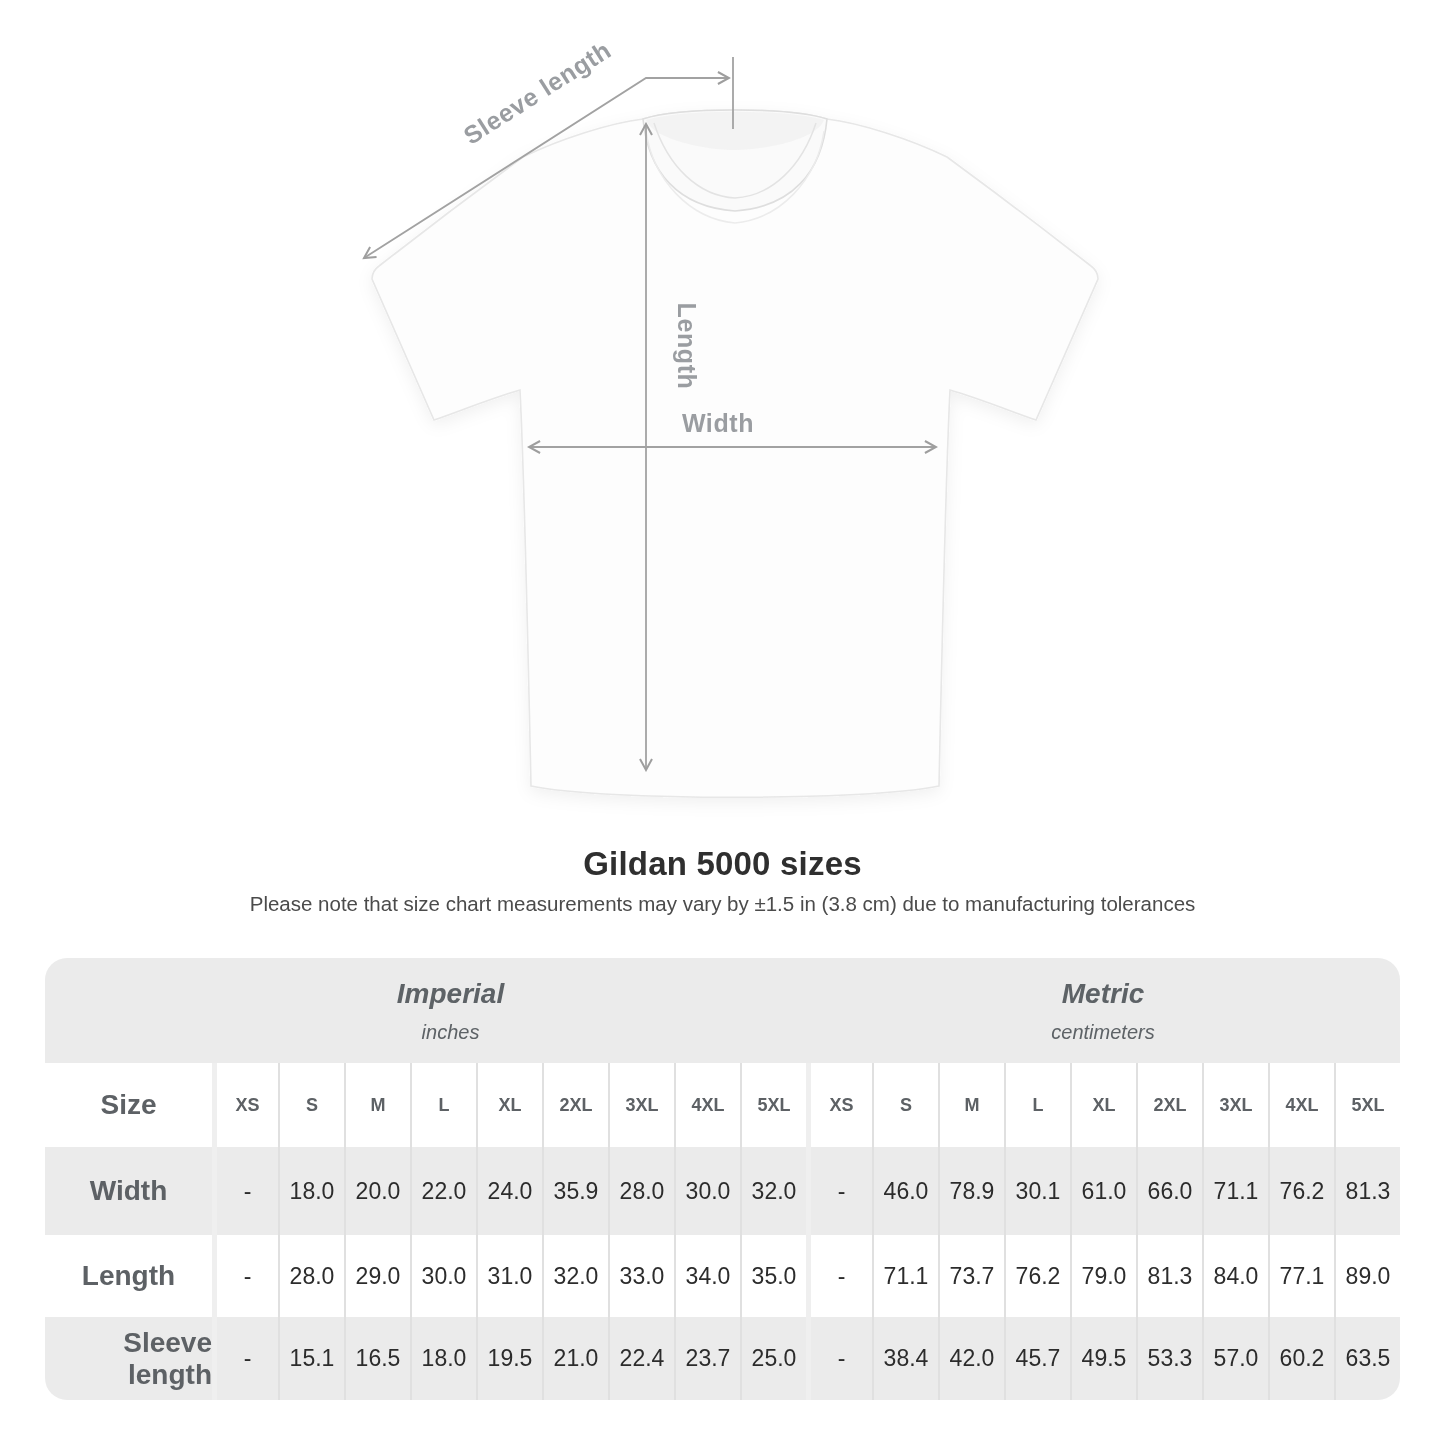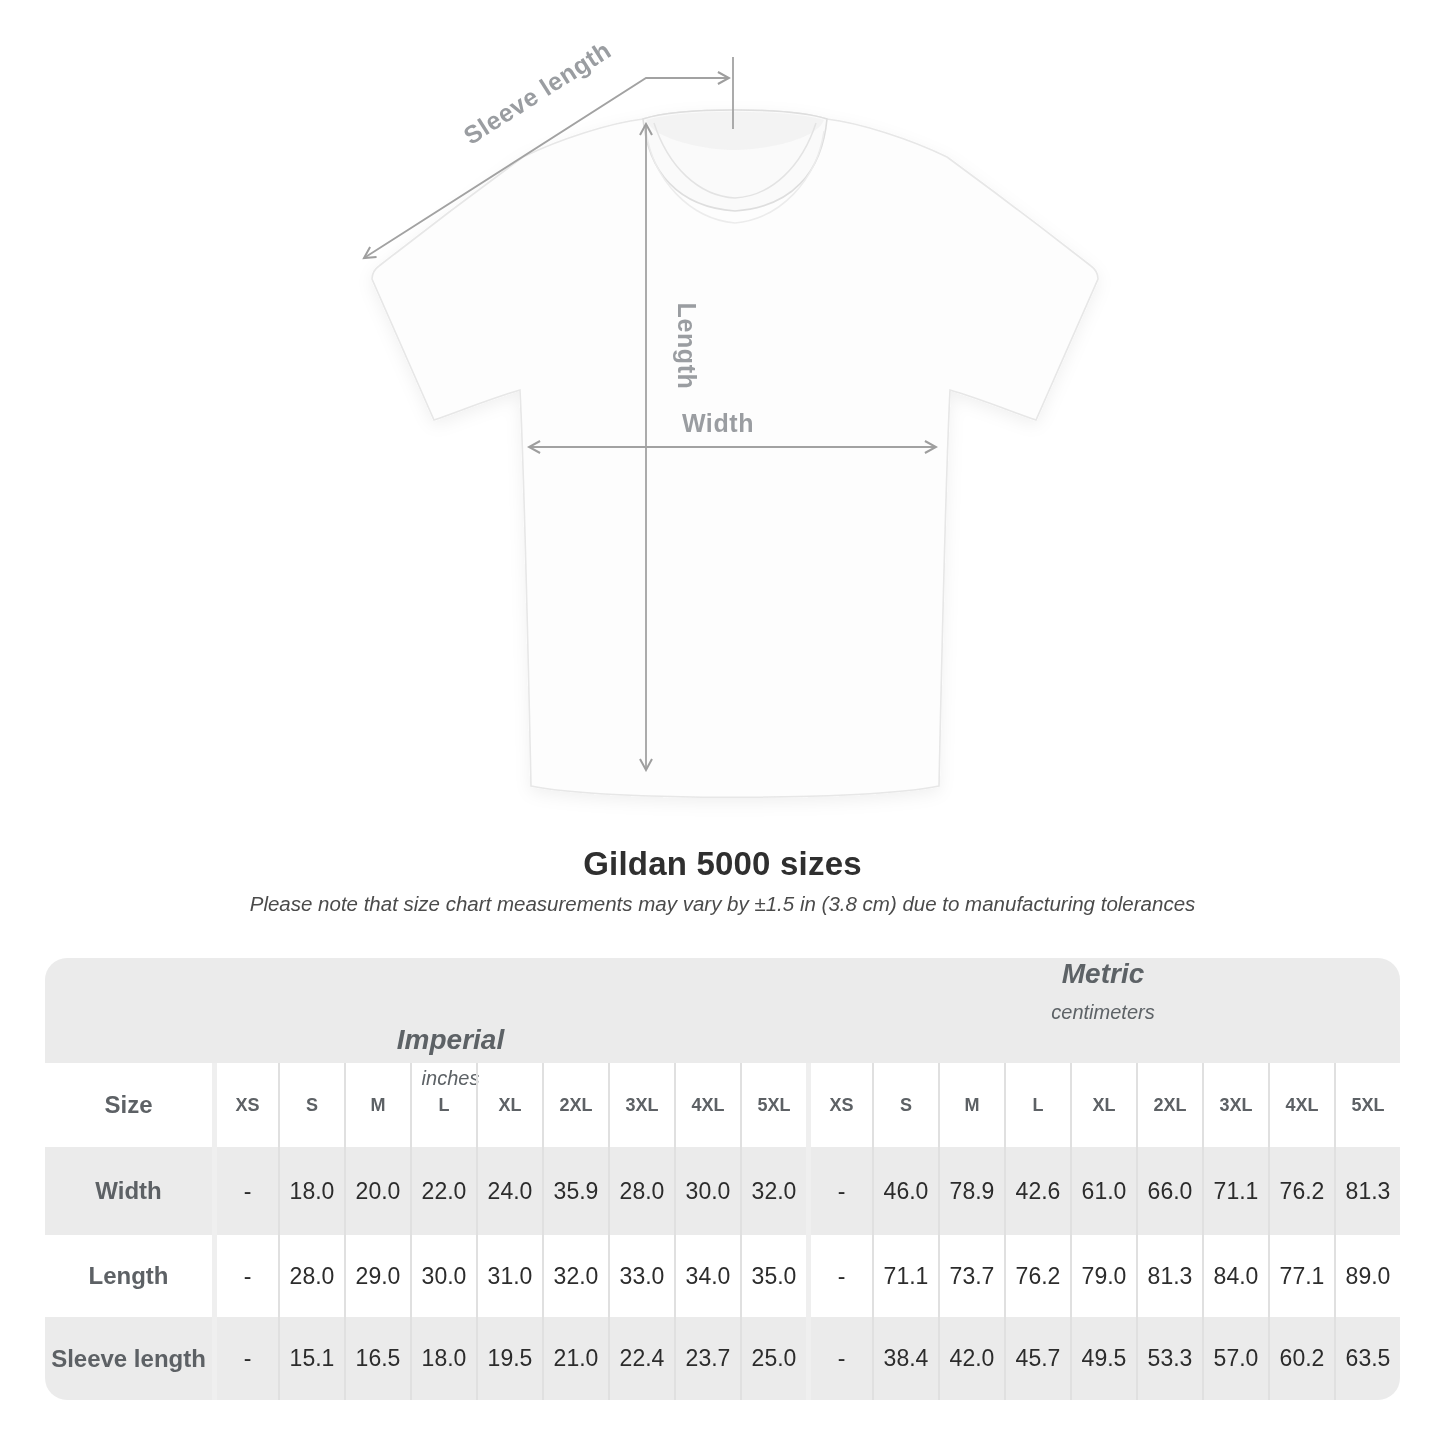"Please note that size chart" .heading p { font-style: italic -> none }
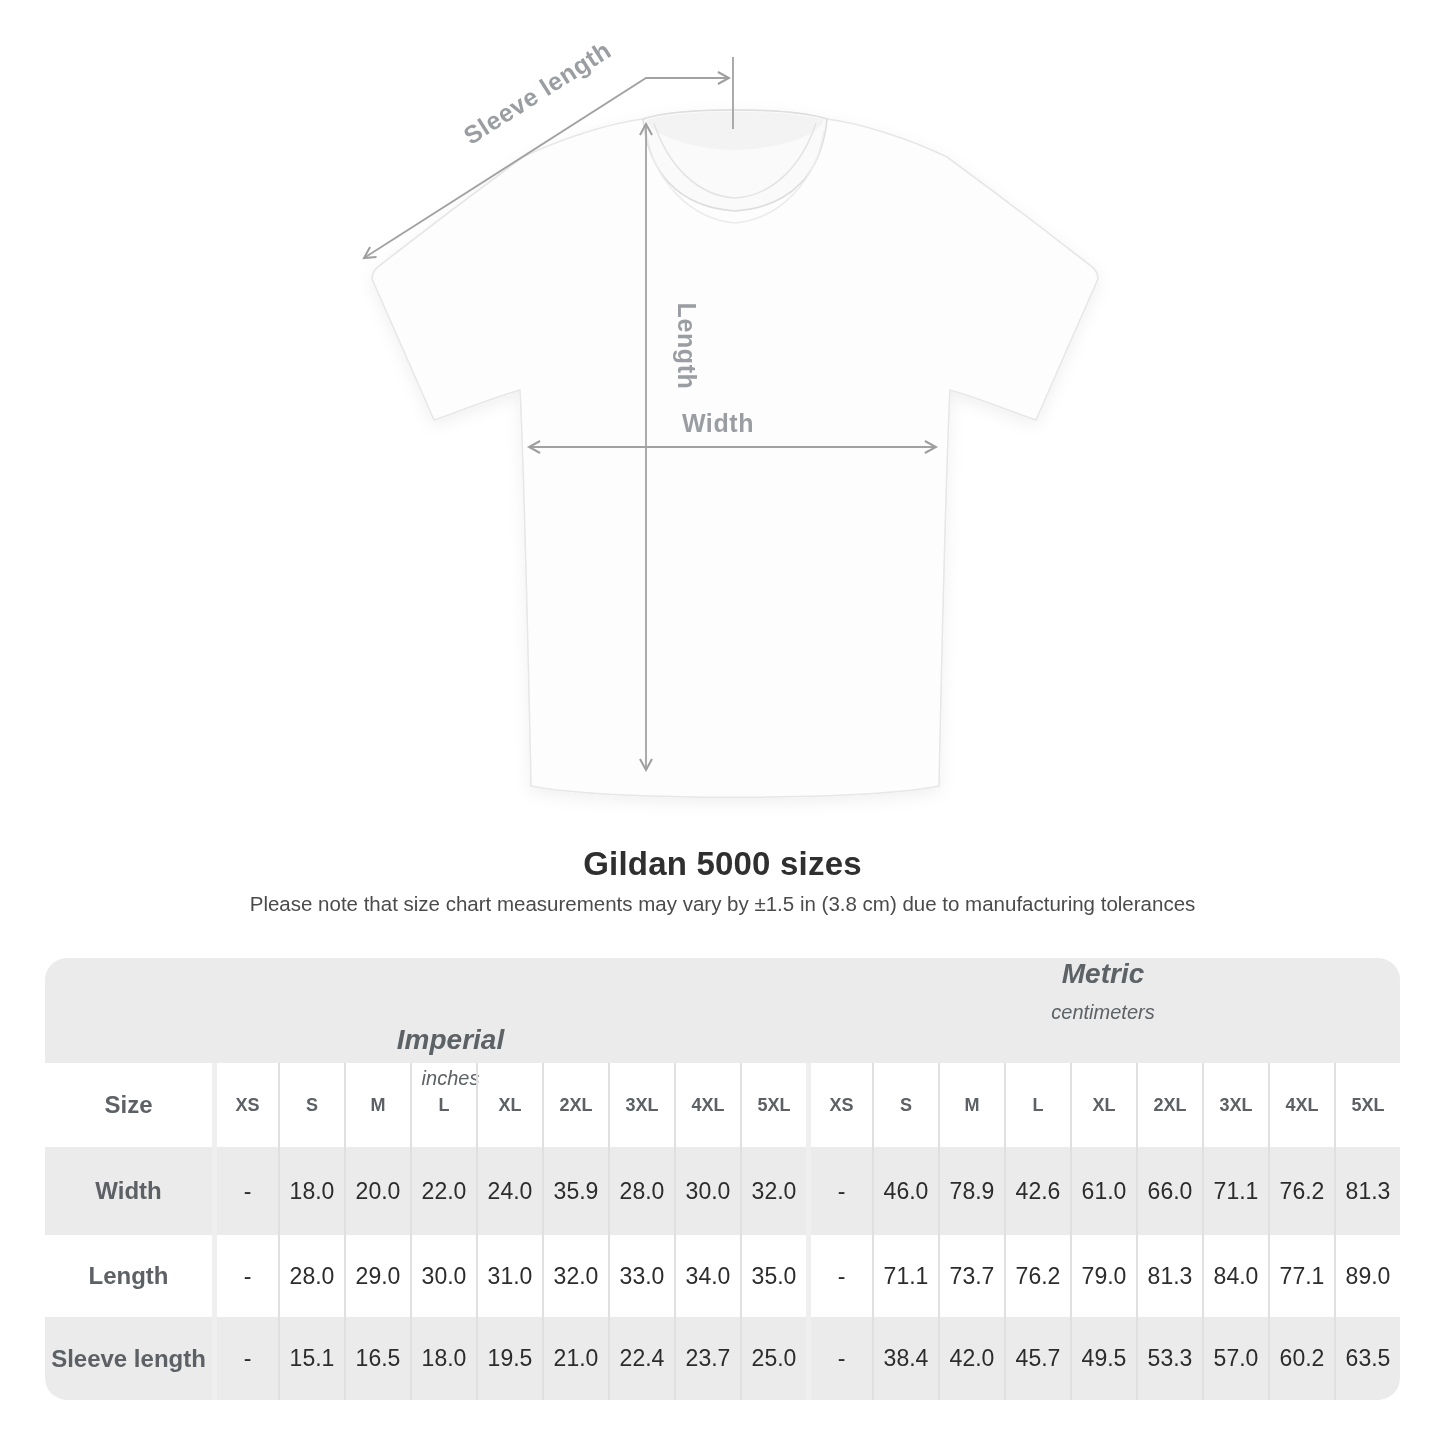"Metric" div.band-cell { order: before "Imperial" -> after "Imperial" }
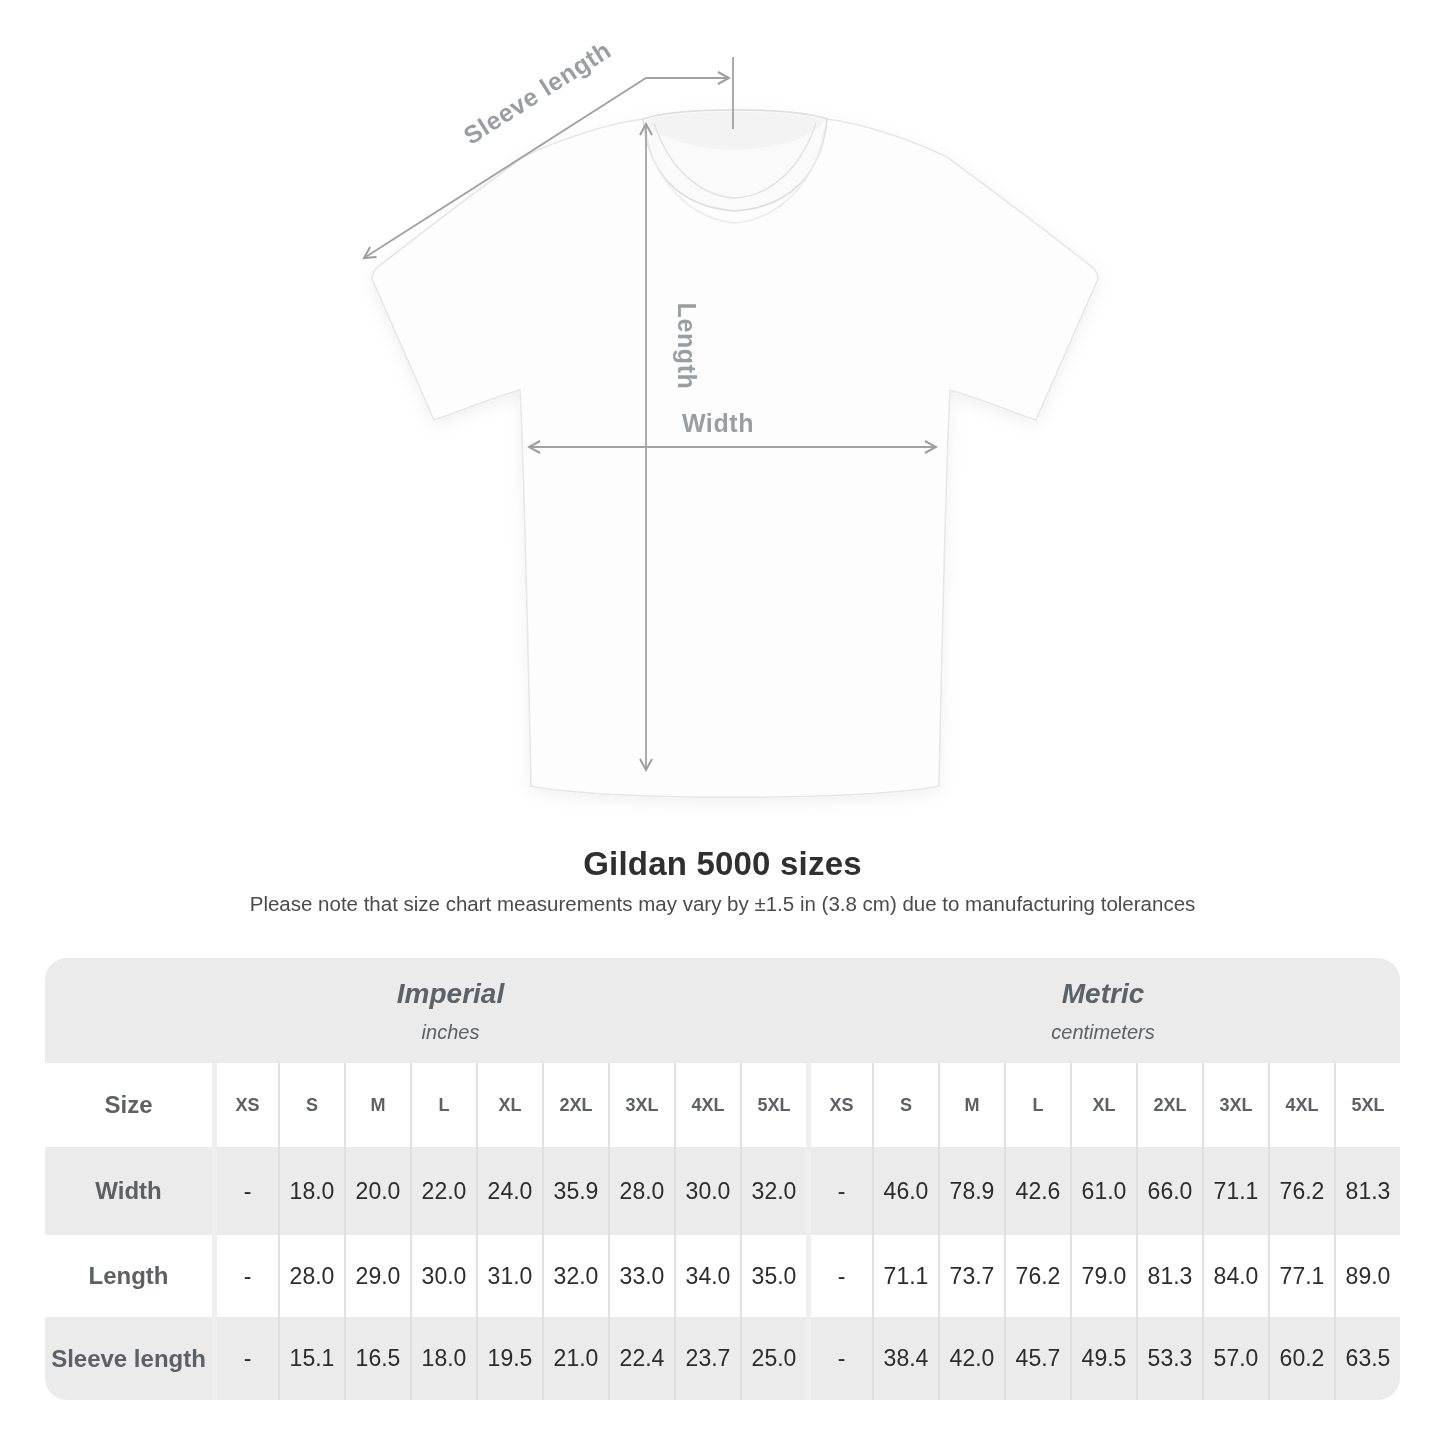"Size" .cell.rowlabel { font-size: 24px -> 28px; text-align: none -> right }
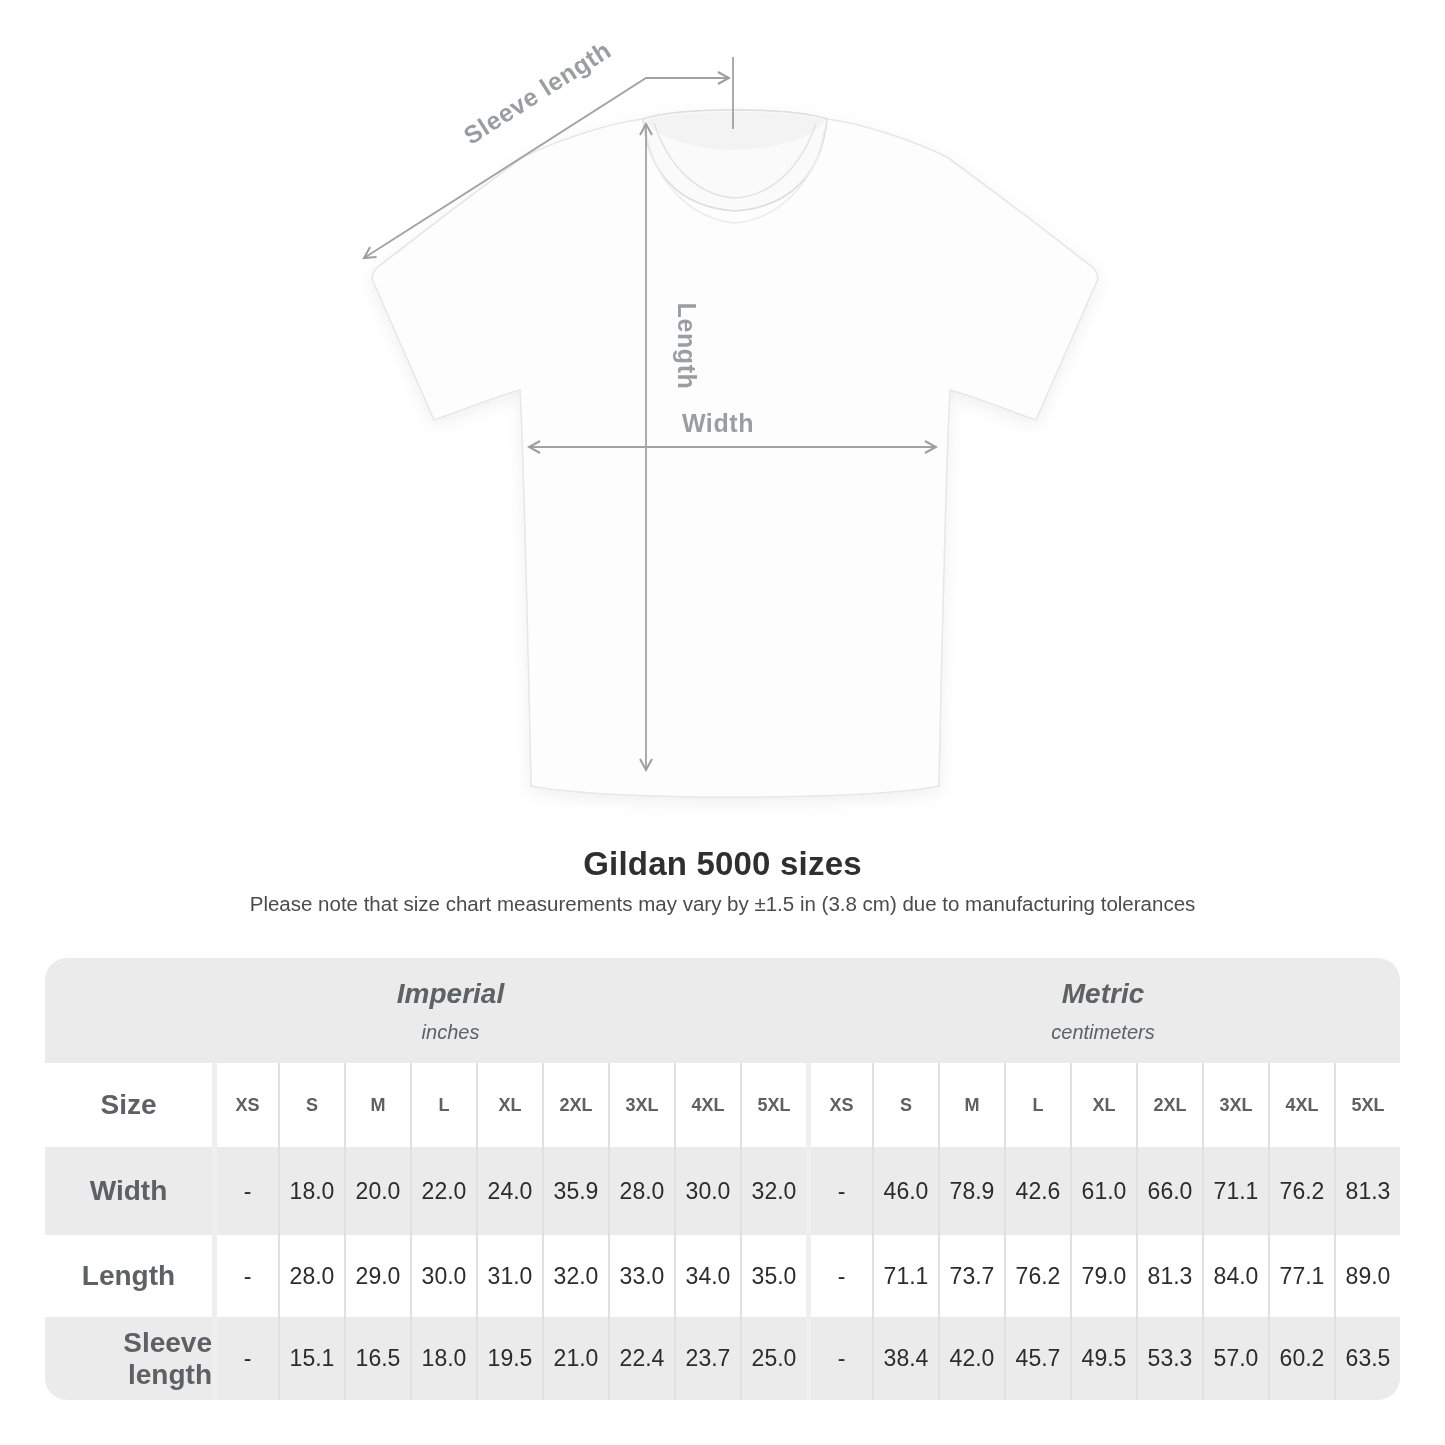"42.6" div.cell { text: 42.6 -> 30.1 }
